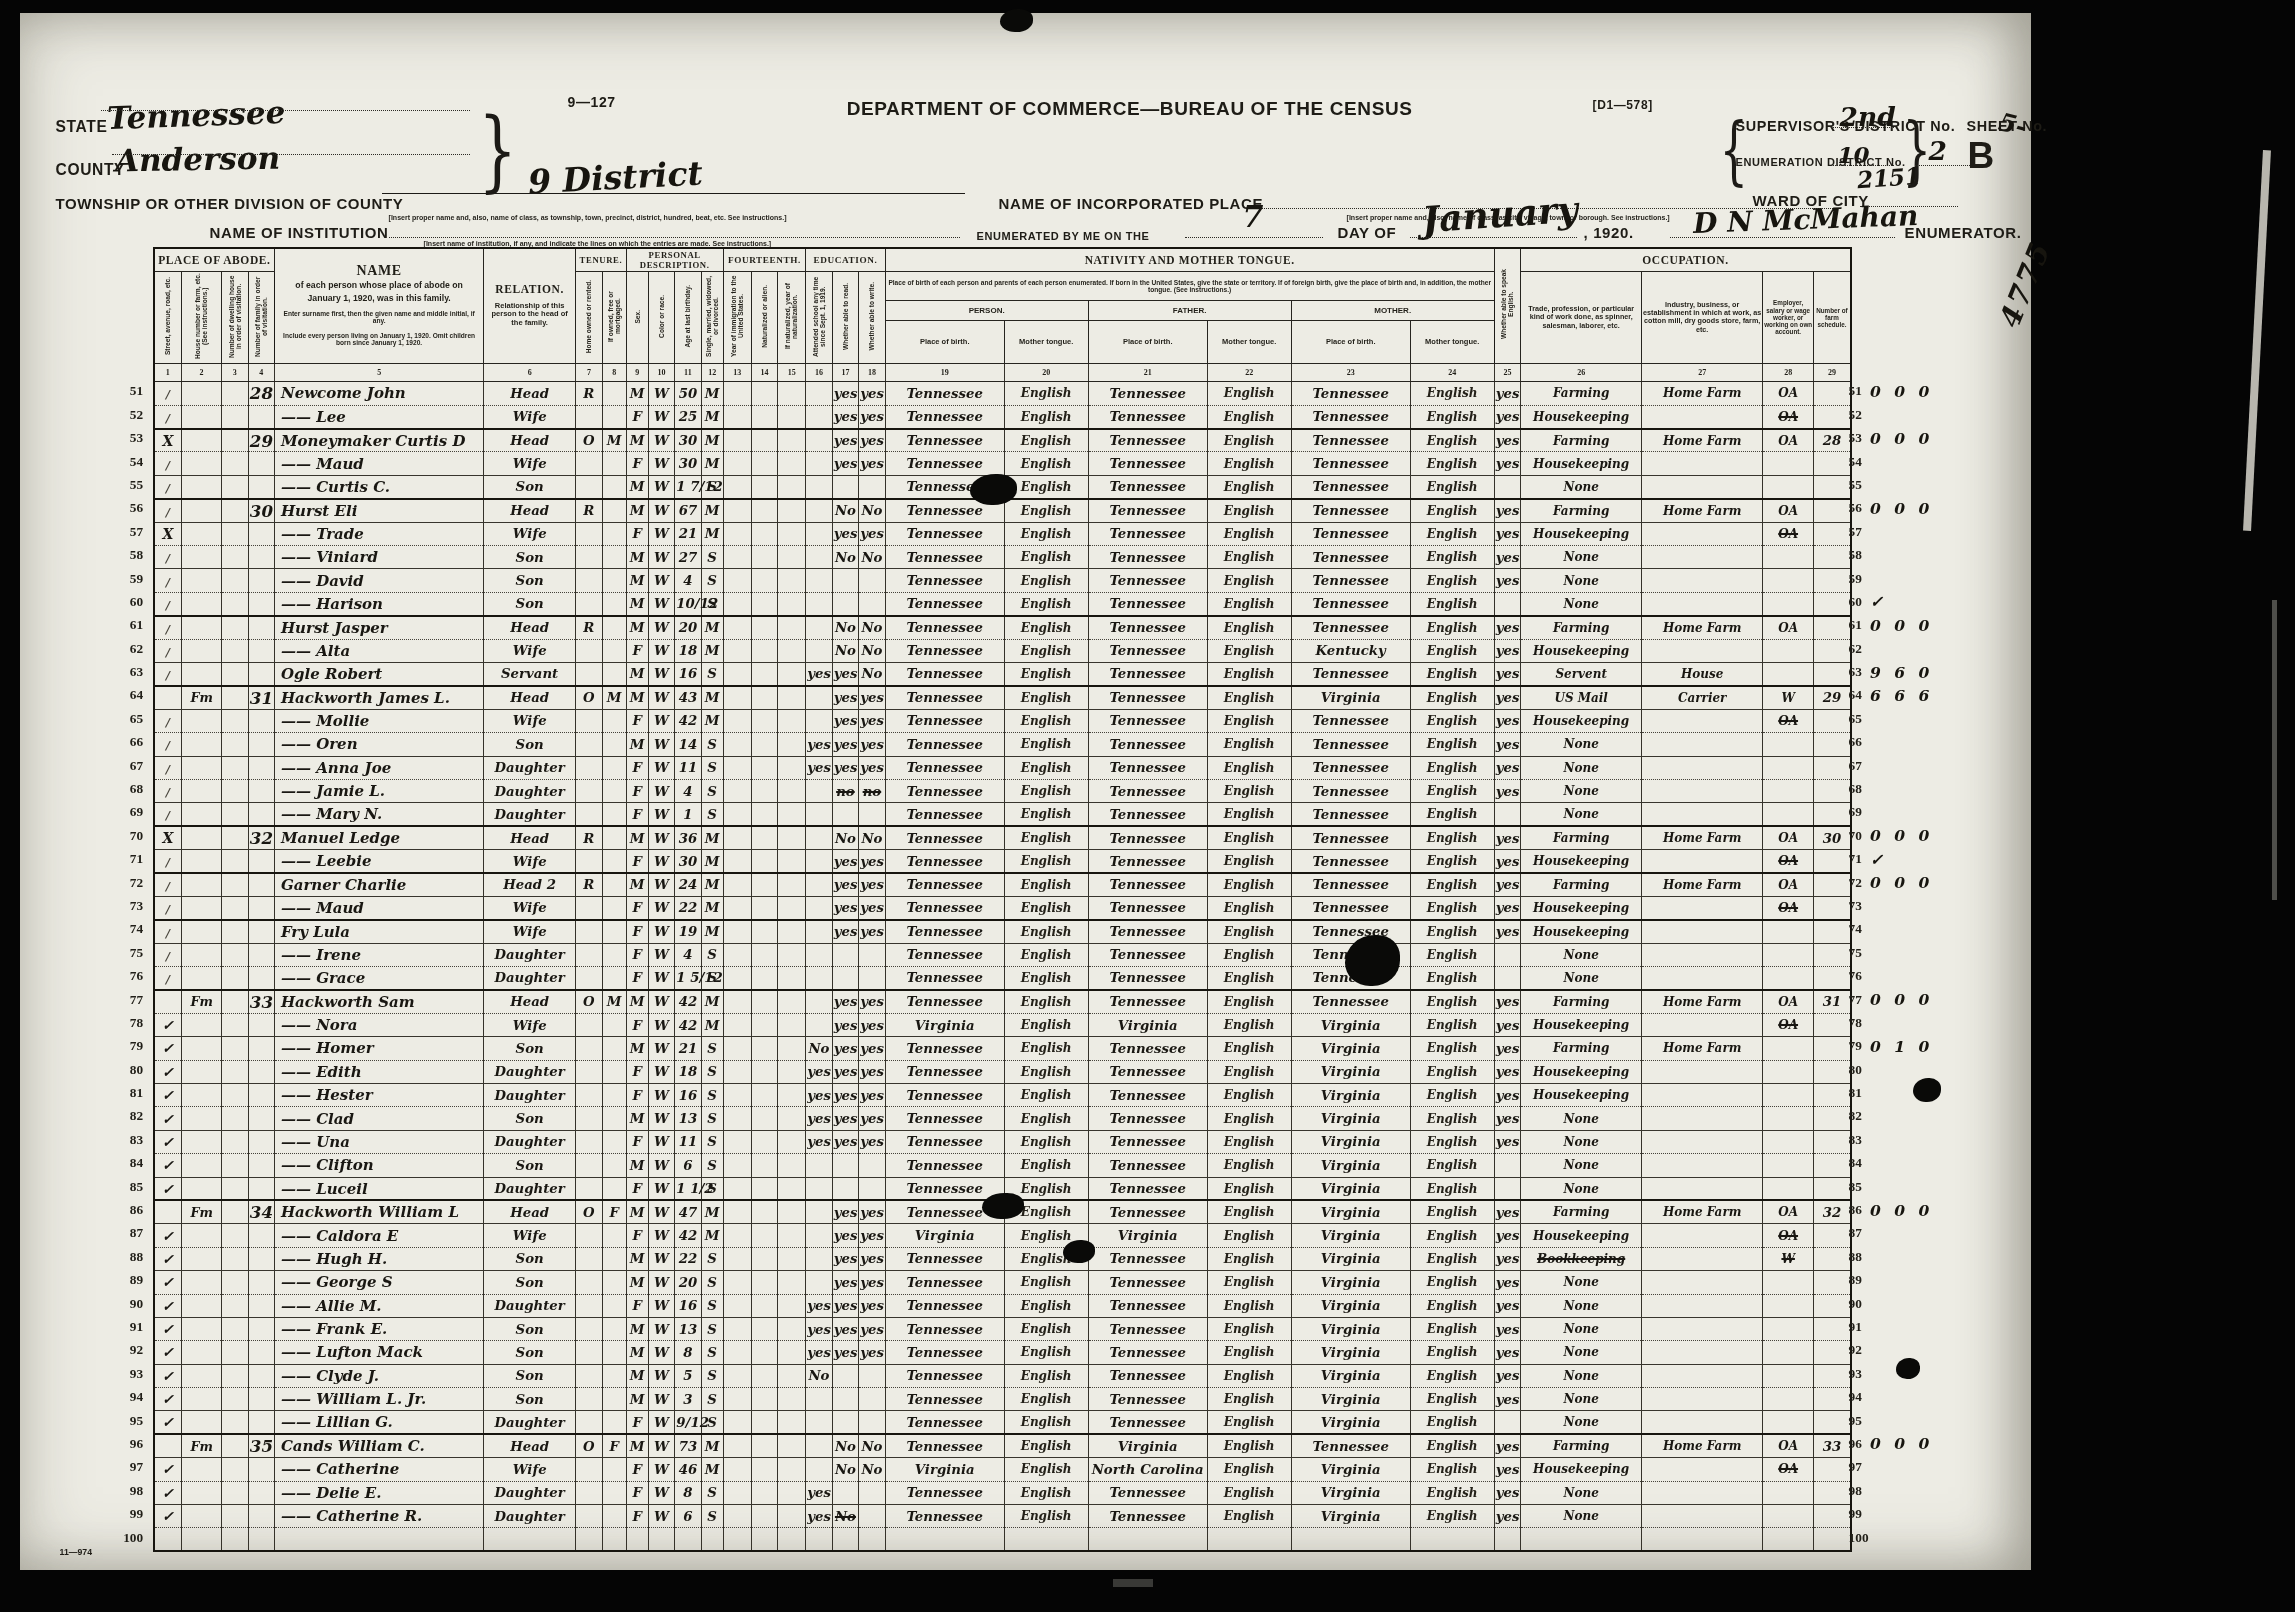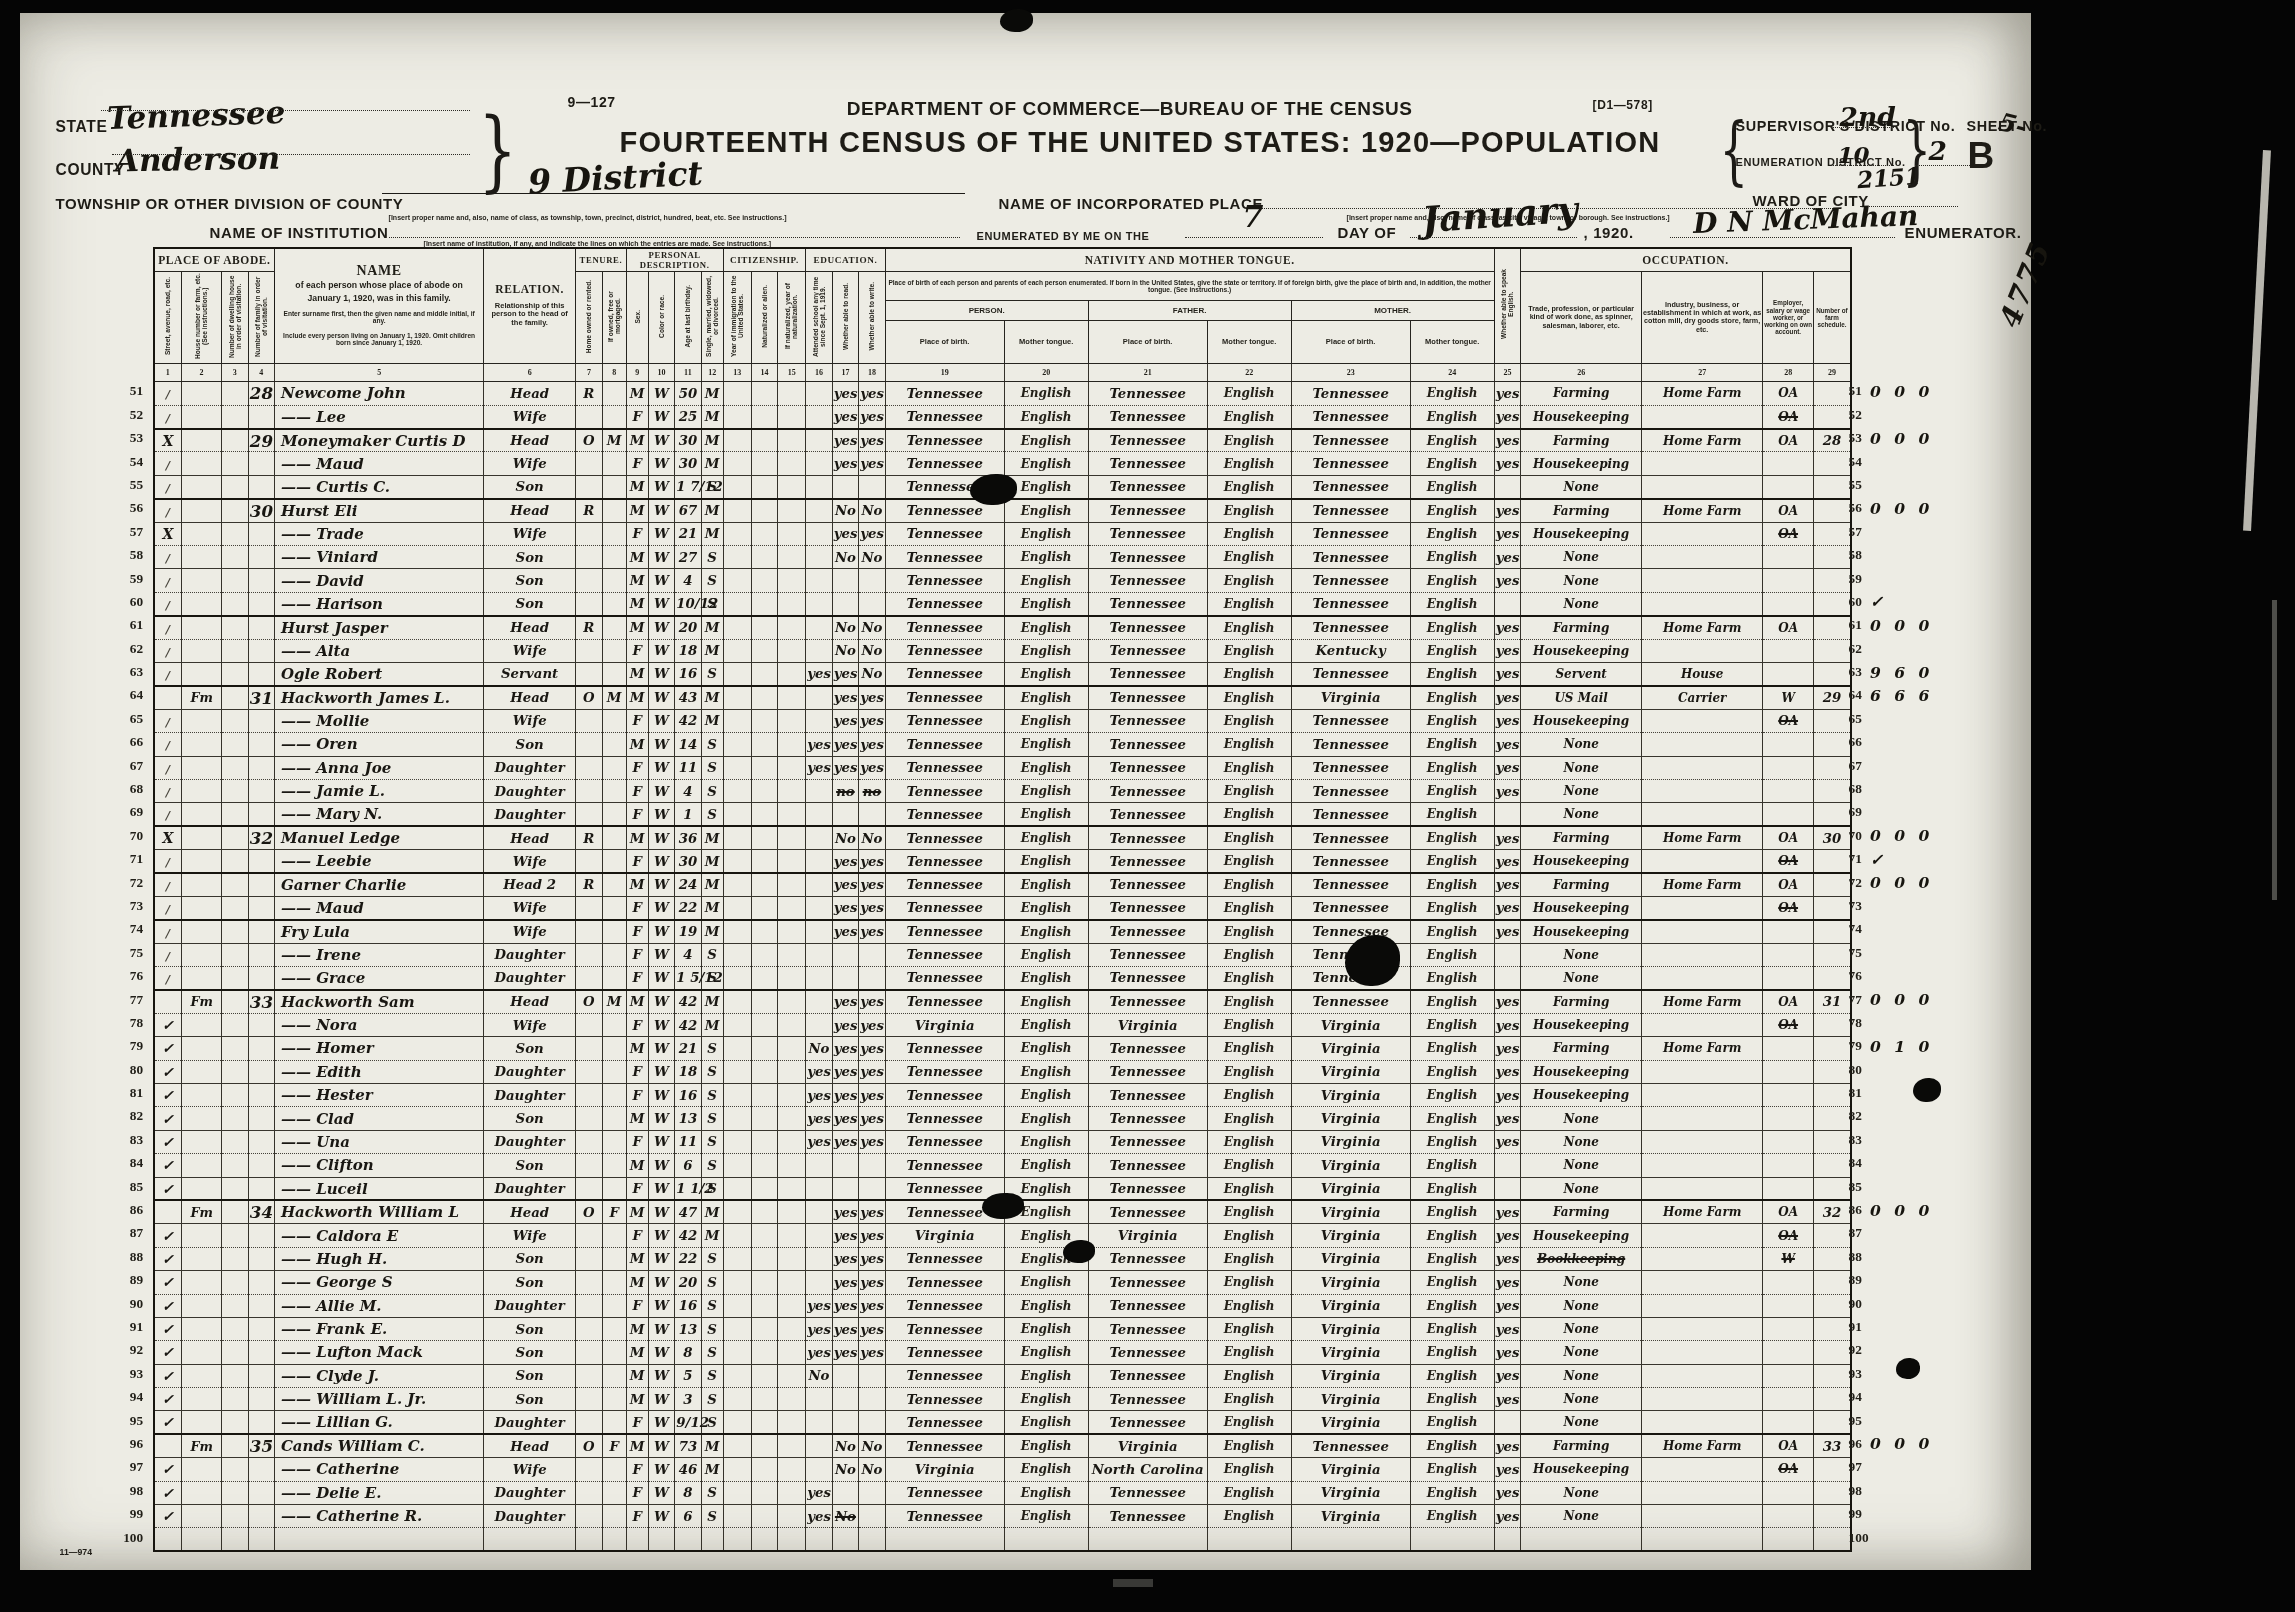"FOURTEENTH CENSUS OF THE UNITED" div.abs { html: <div>FOURTEENTH CENSUS OF THE UNITED STATES: 1920—POPULATION</div> -> none }
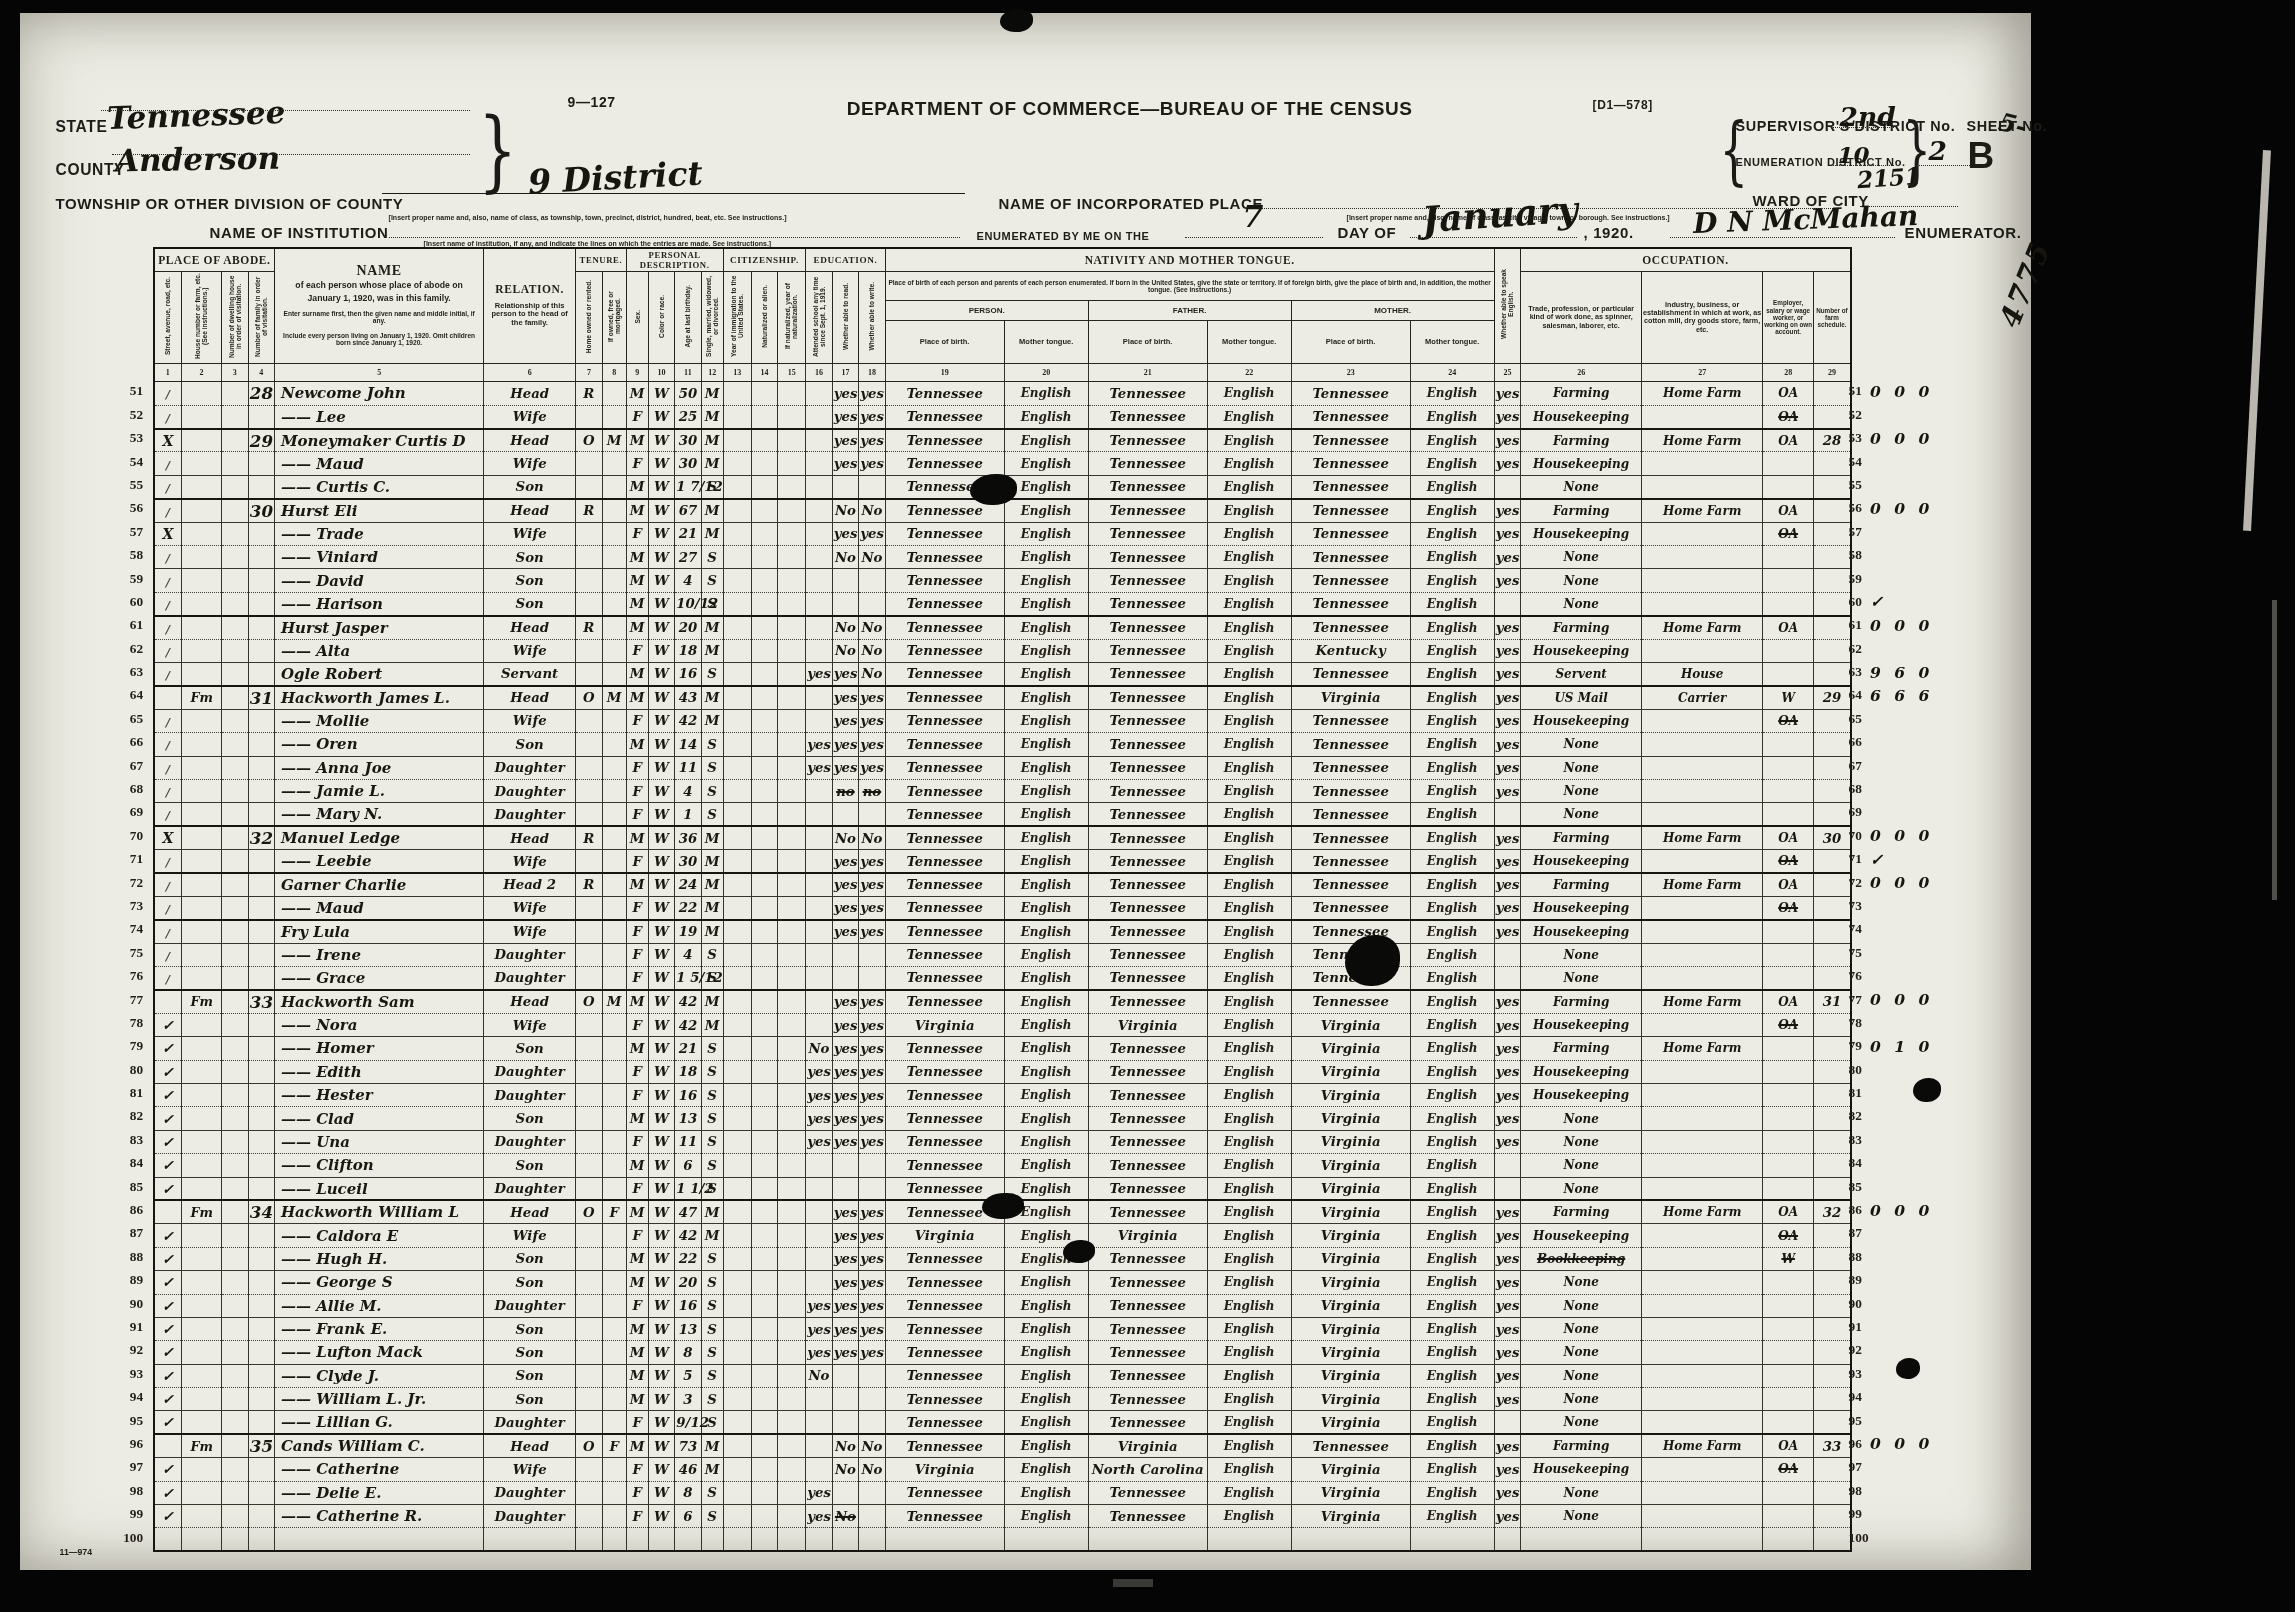"CITIZENSHIP." th.grp { text: CITIZENSHIP -> FOURTEENTH }
